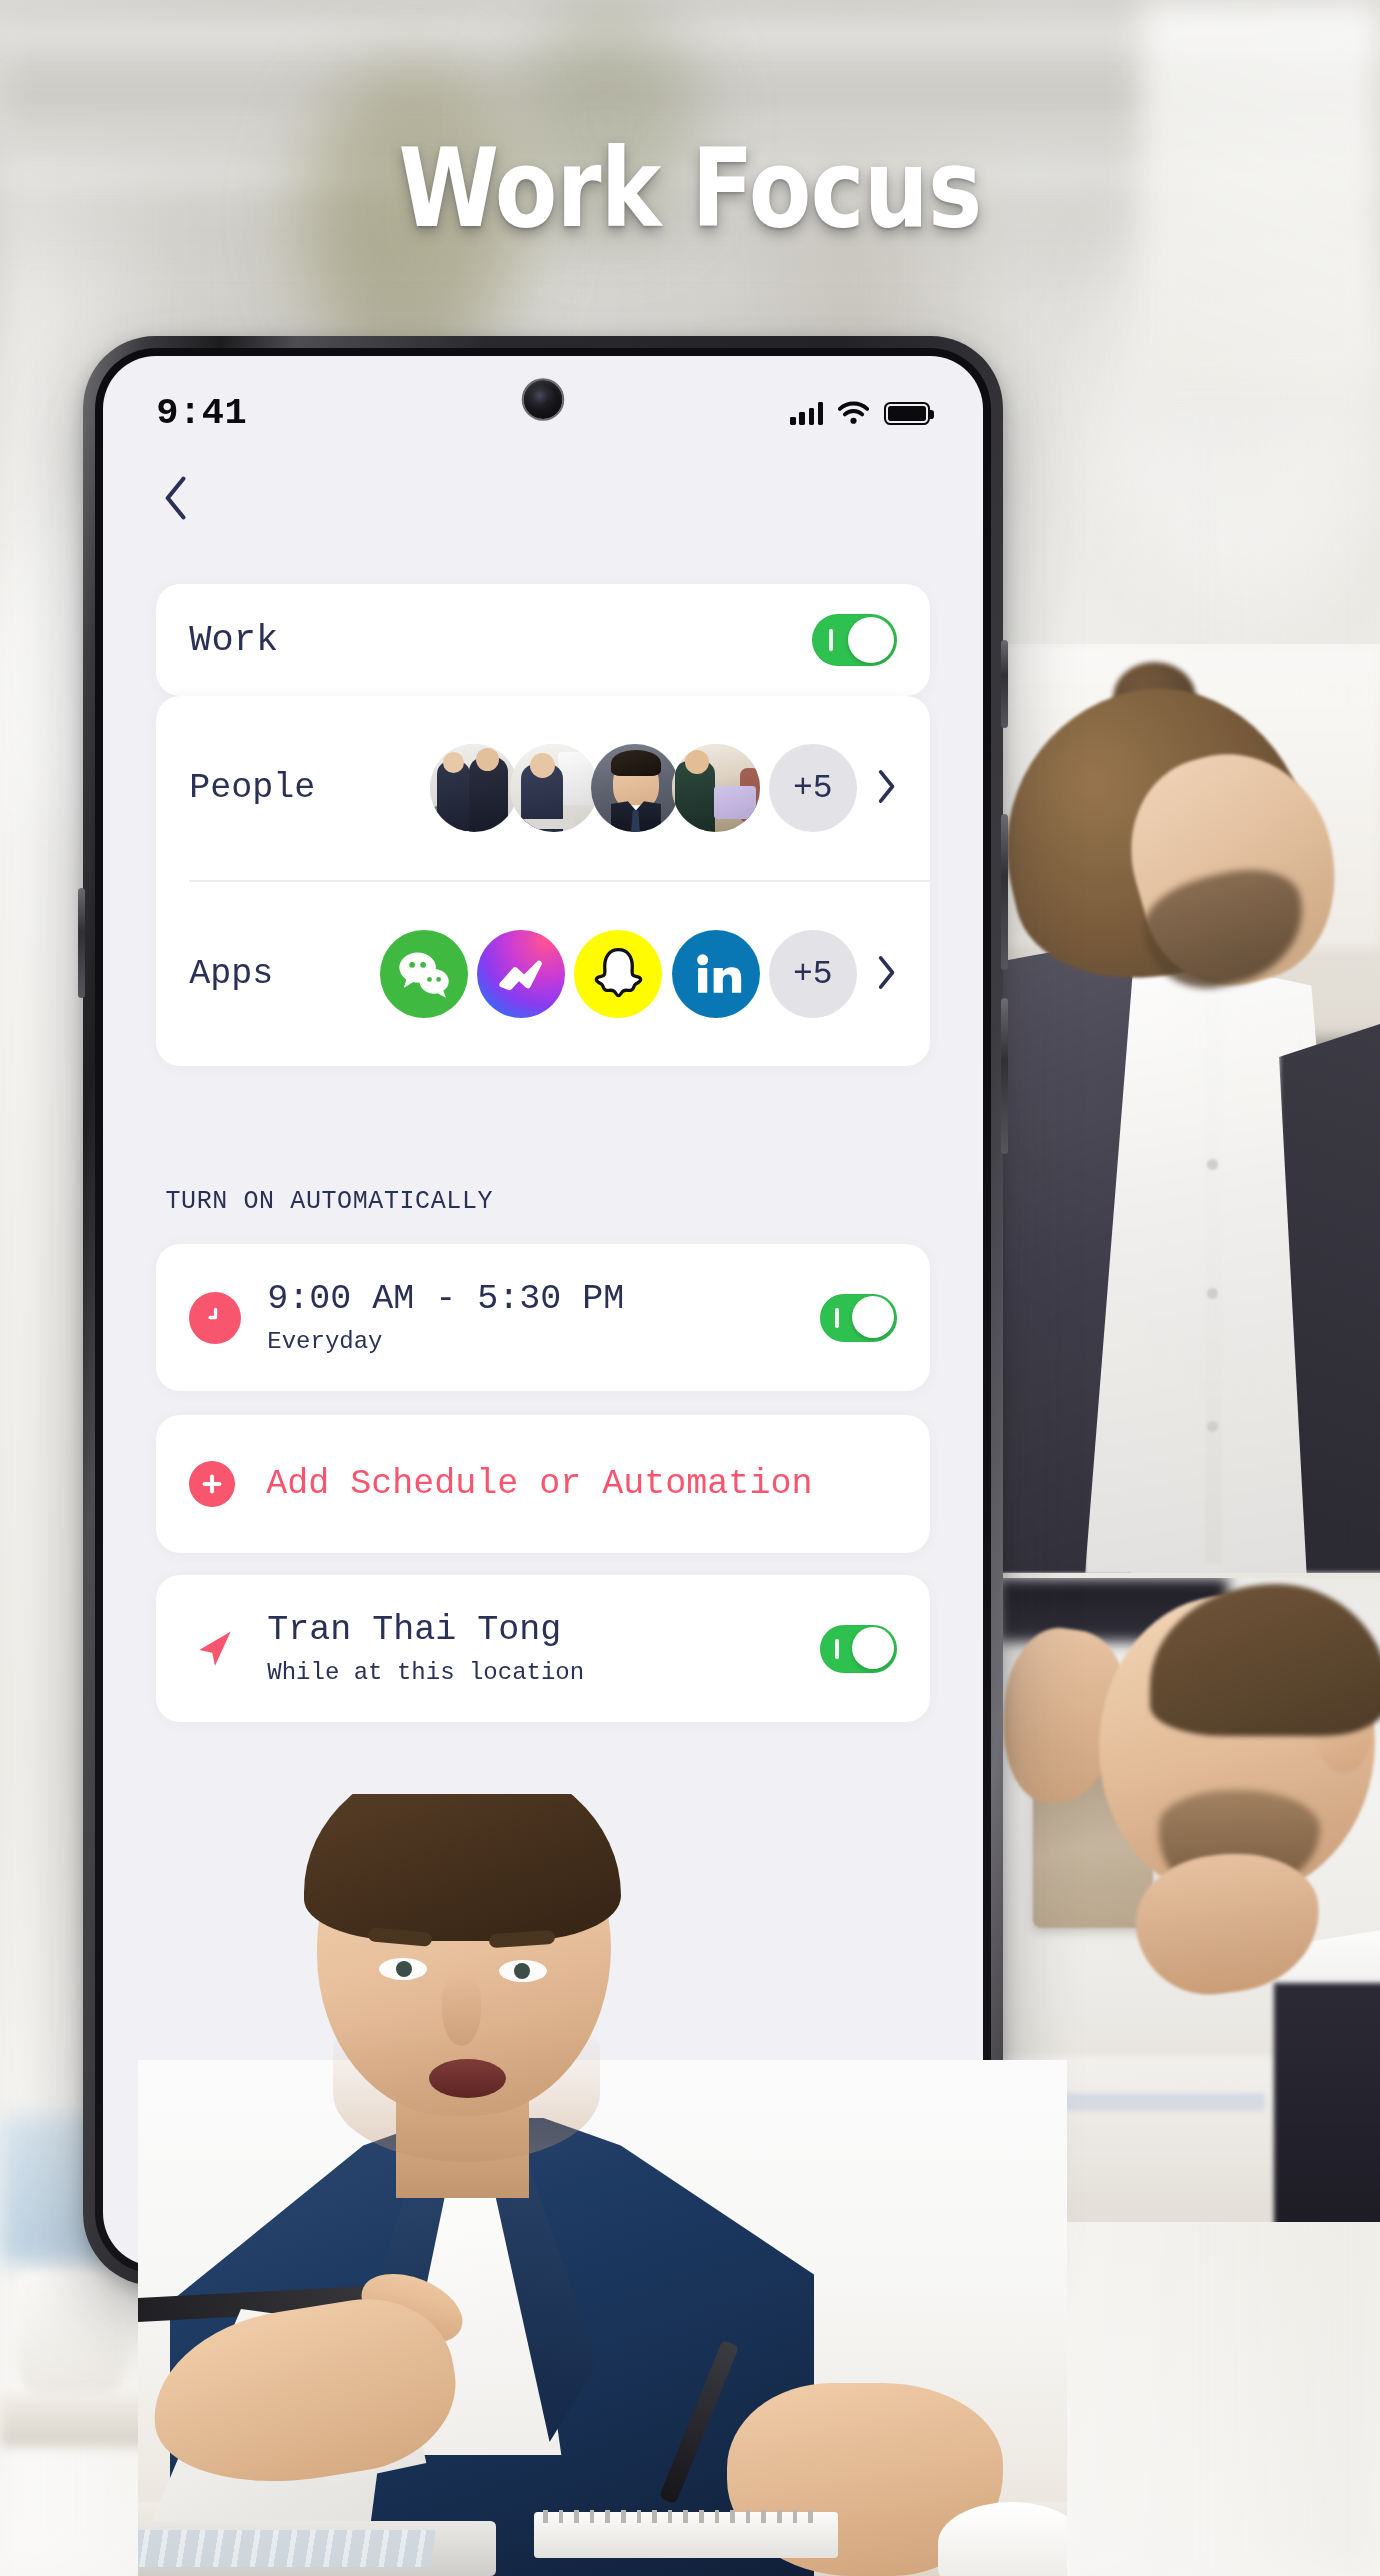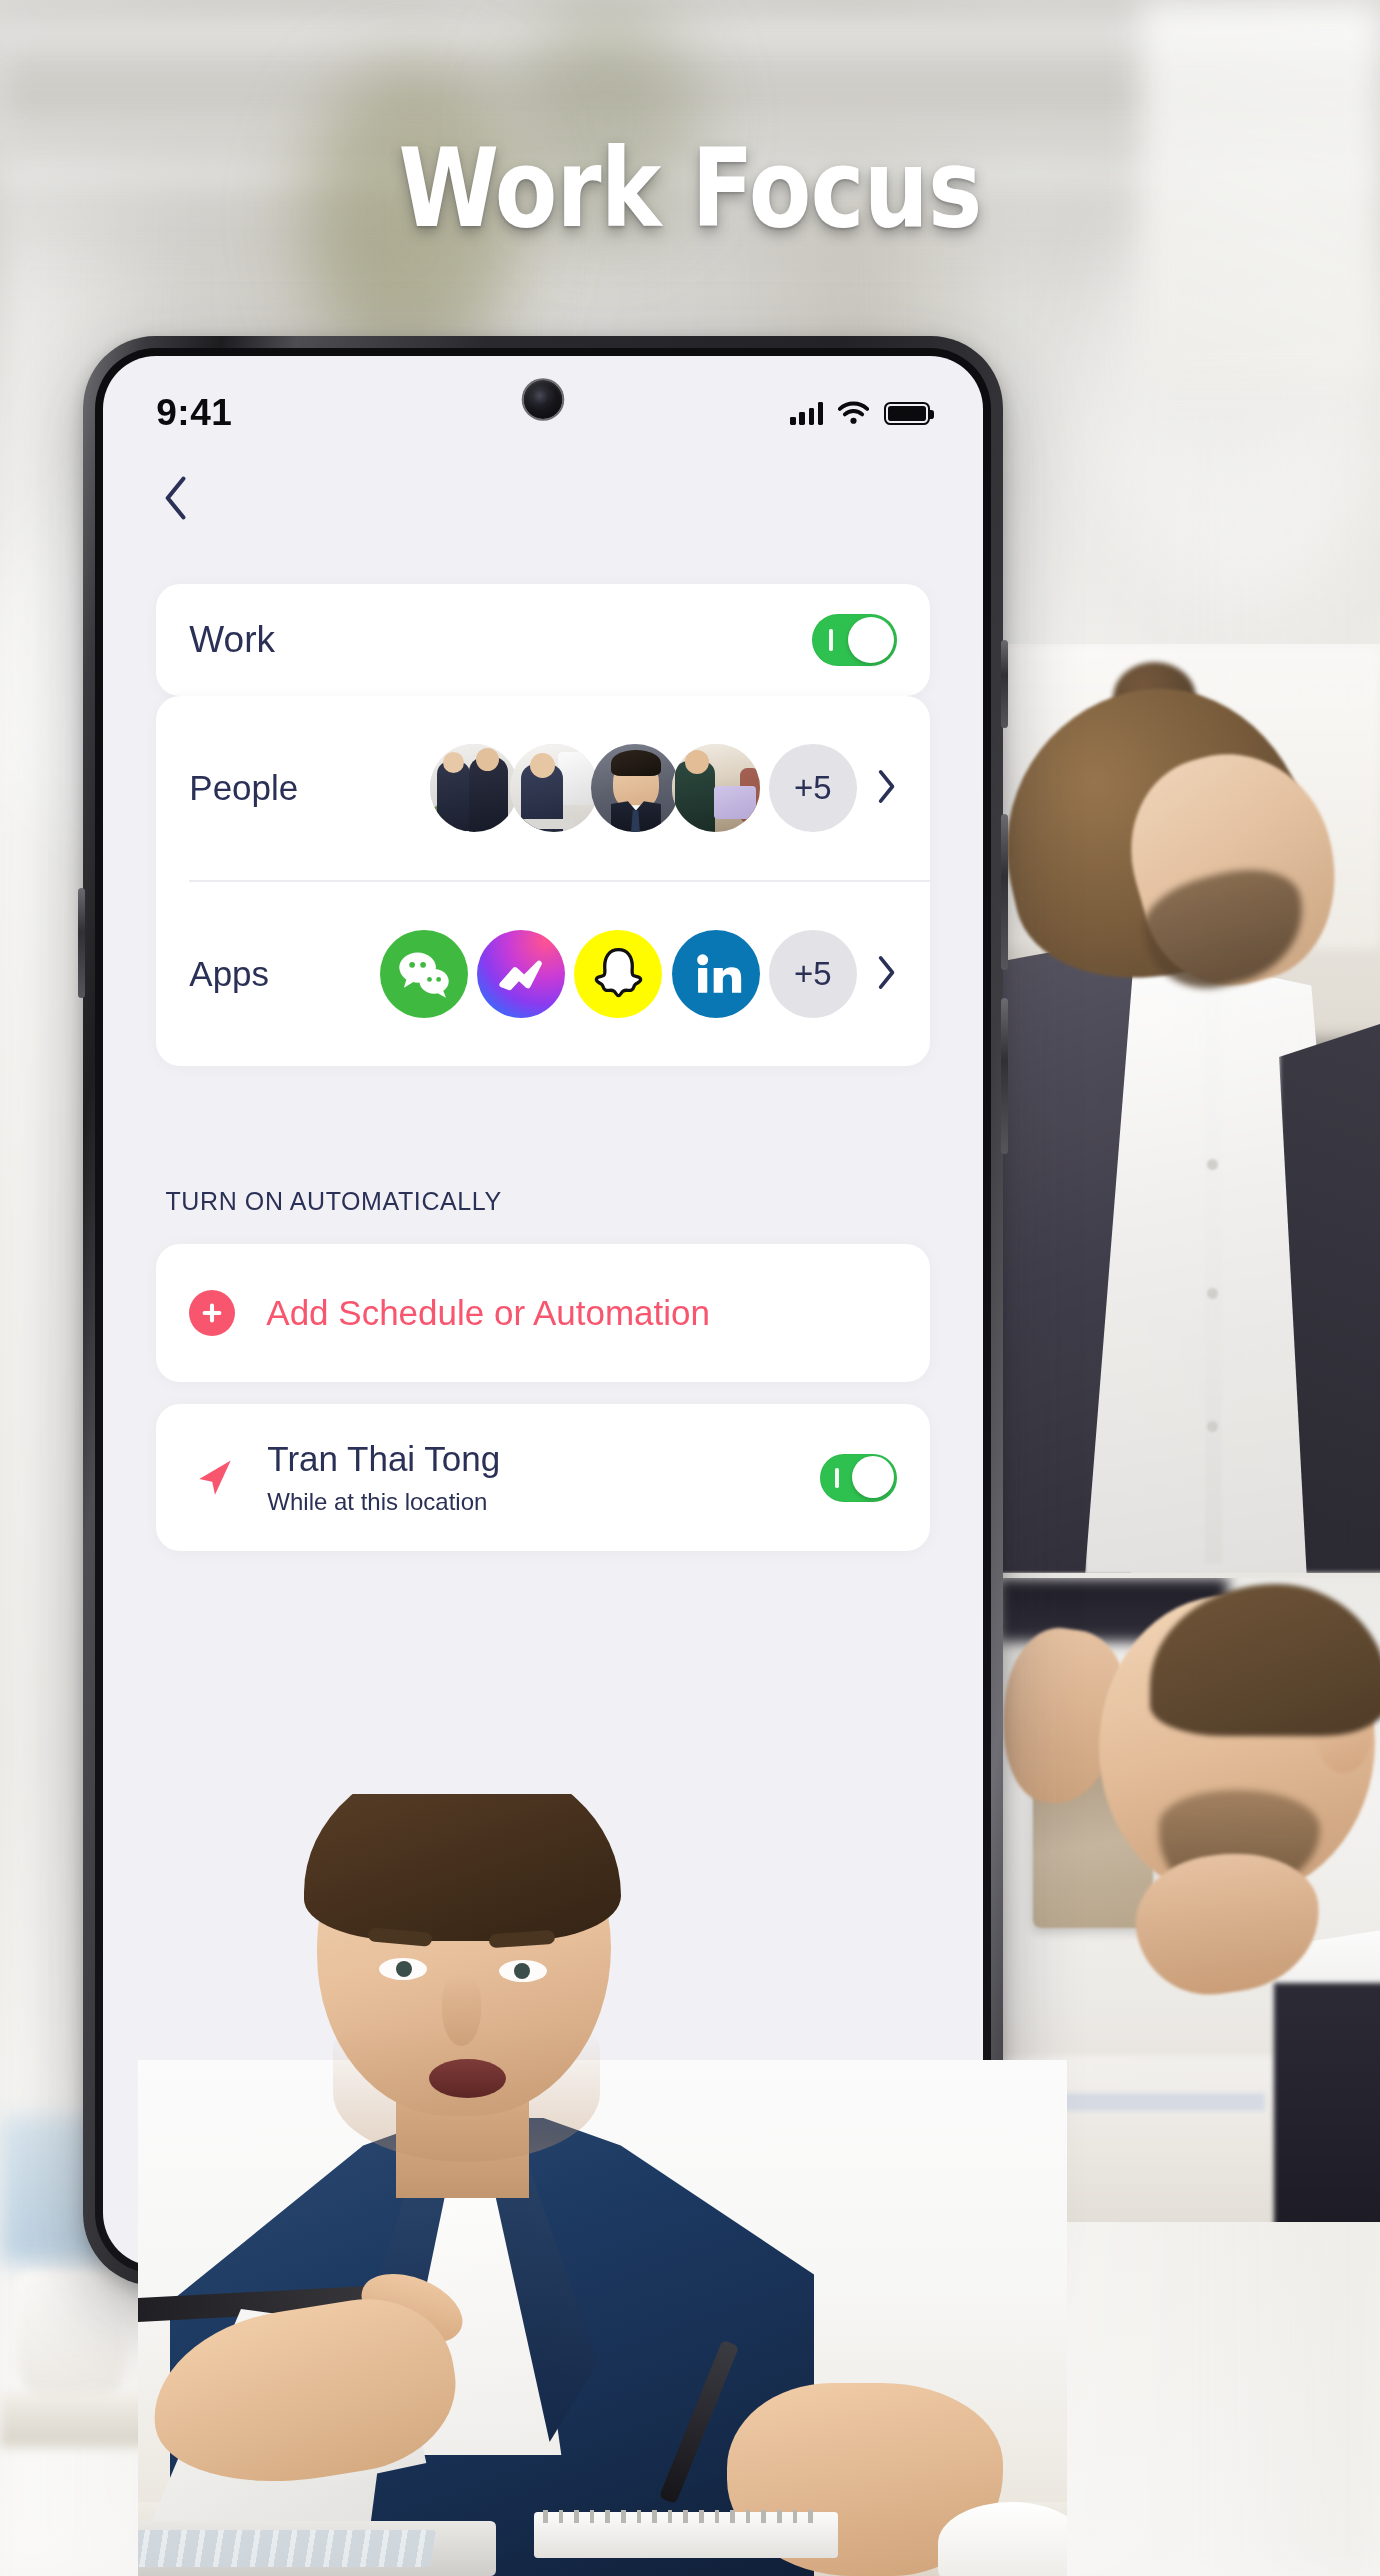"9:41" .screen { font-family: none -> Liberation Mono, monospace }
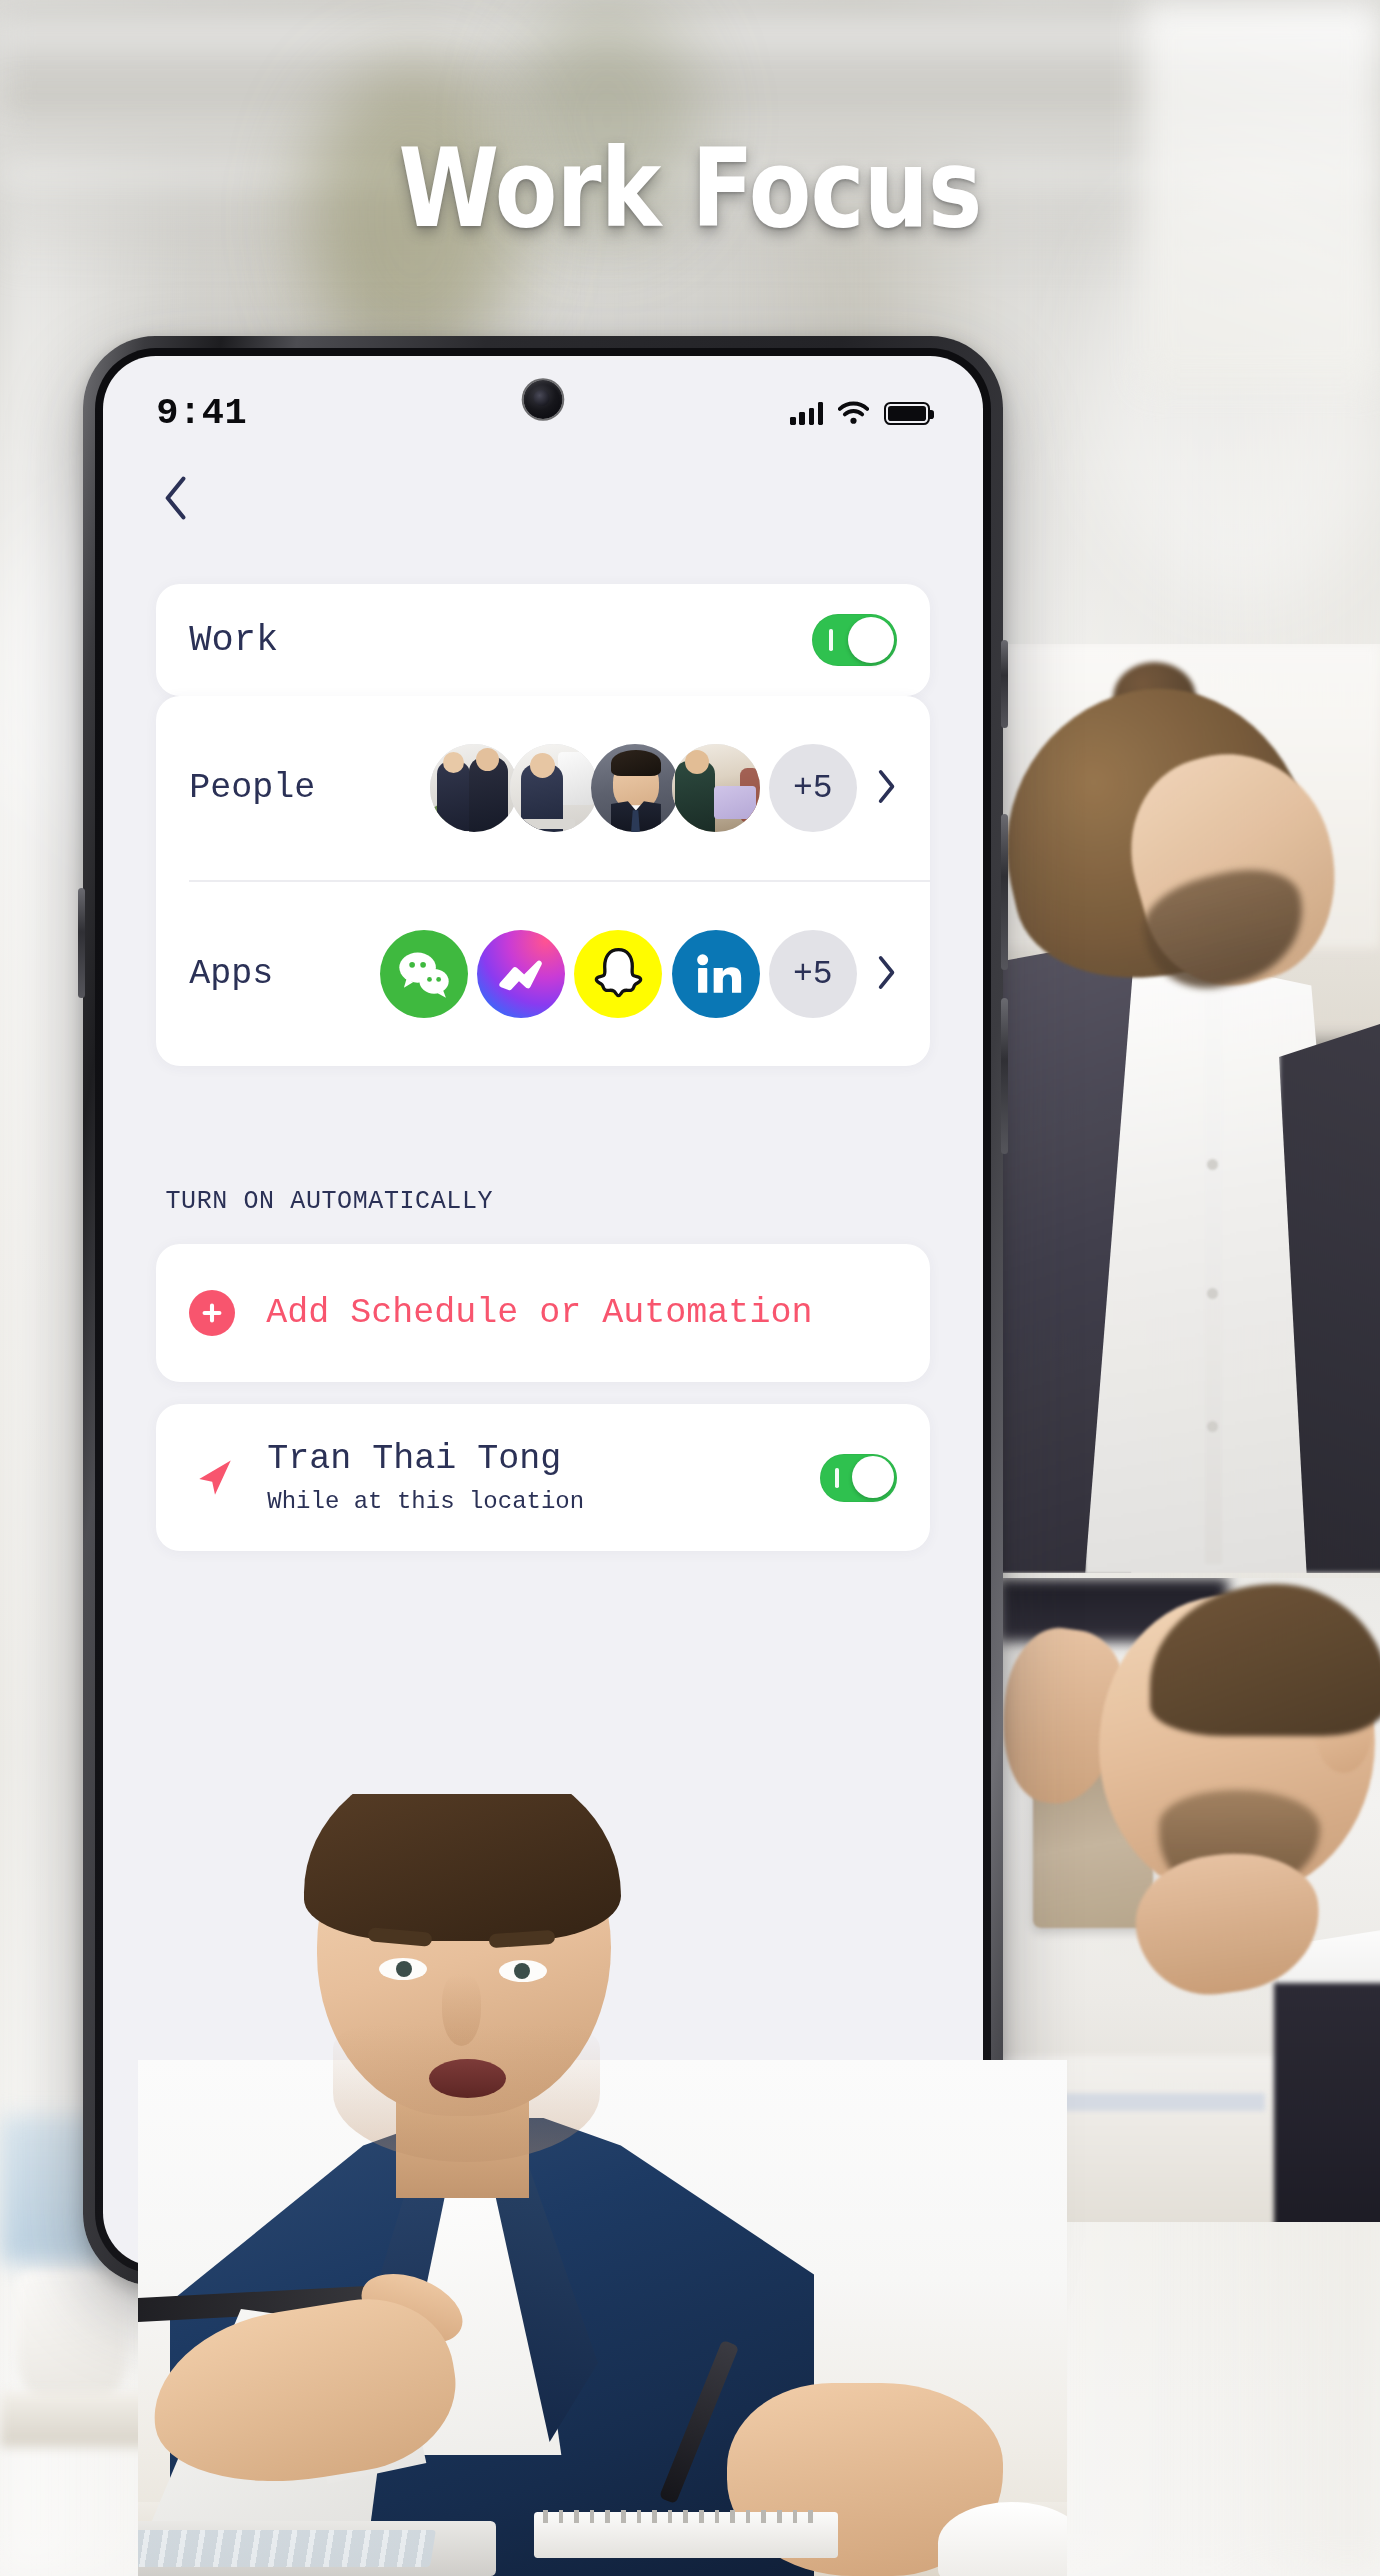"9:00 AM - 5:30 PM" div.card { html: none -> <div> <div> <svg> <path></path> </svg> </div> <div> <div>9:00 AM - 5:30 PM</div> <div>Everyday</div> </div> <div> <div></div> <div></div> </div> </div> }
